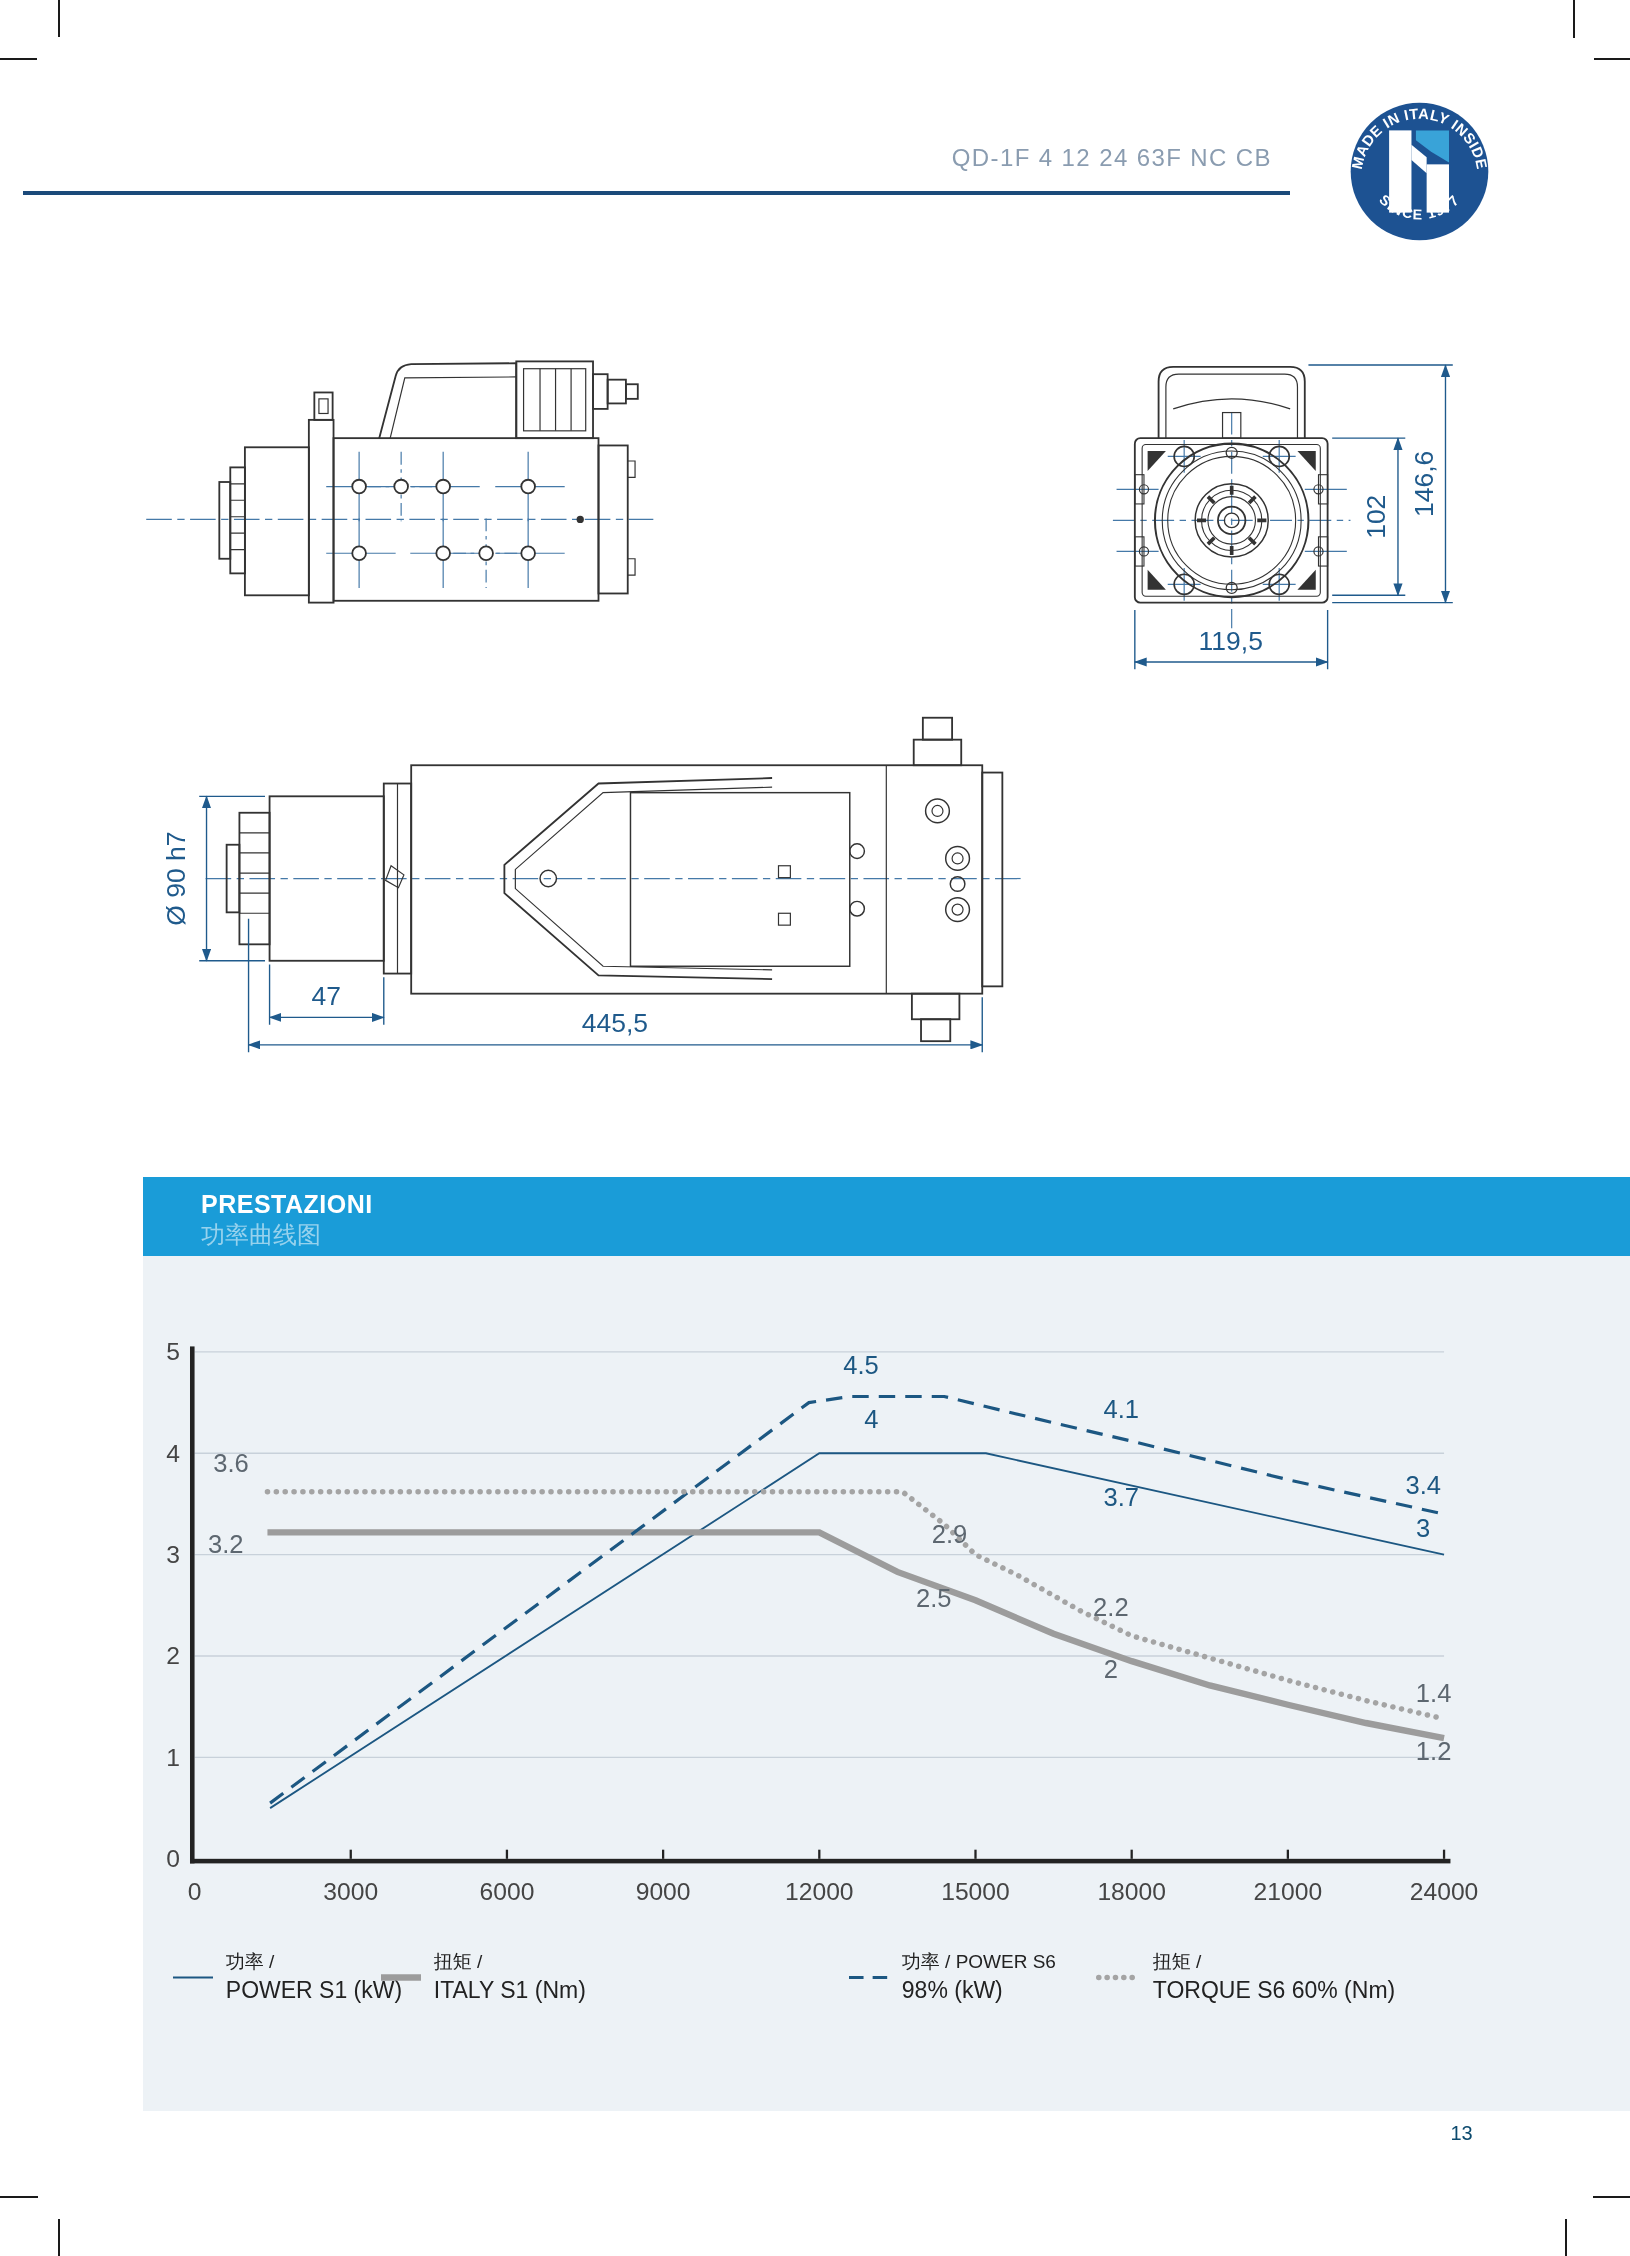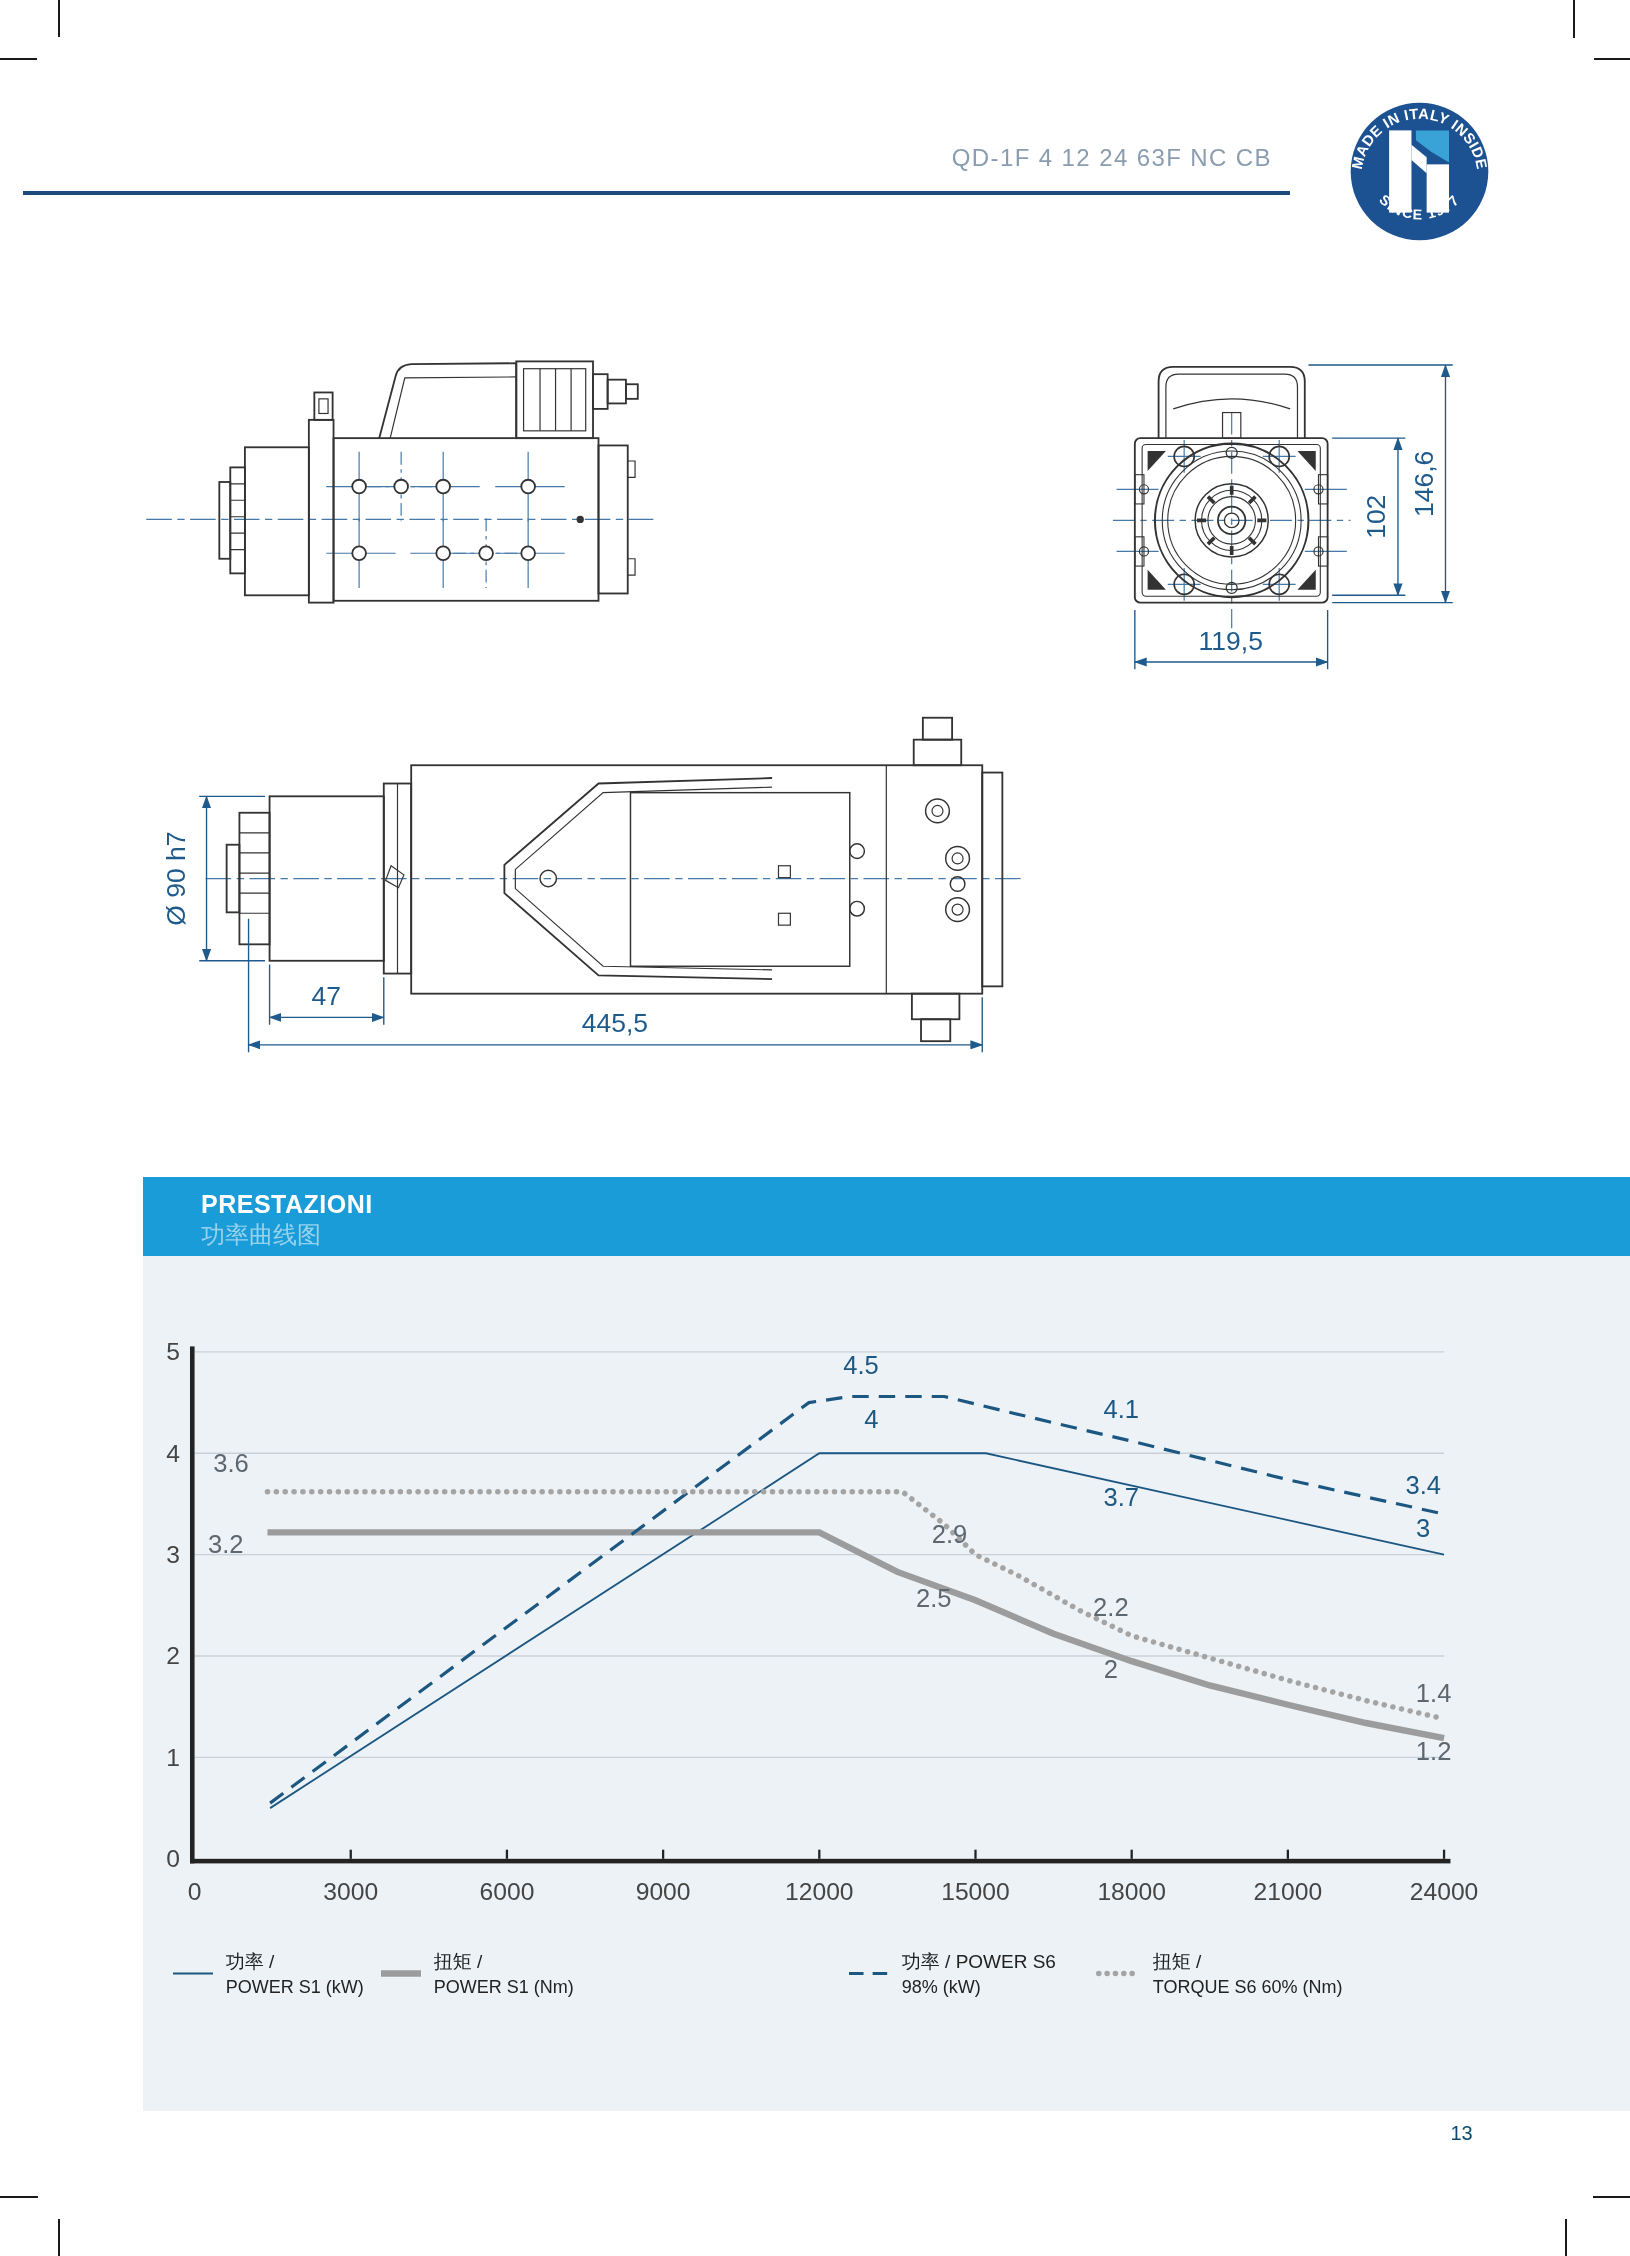"POWER S1 (kW)" .legend-text .l2 { font-size: 18px -> 23px }
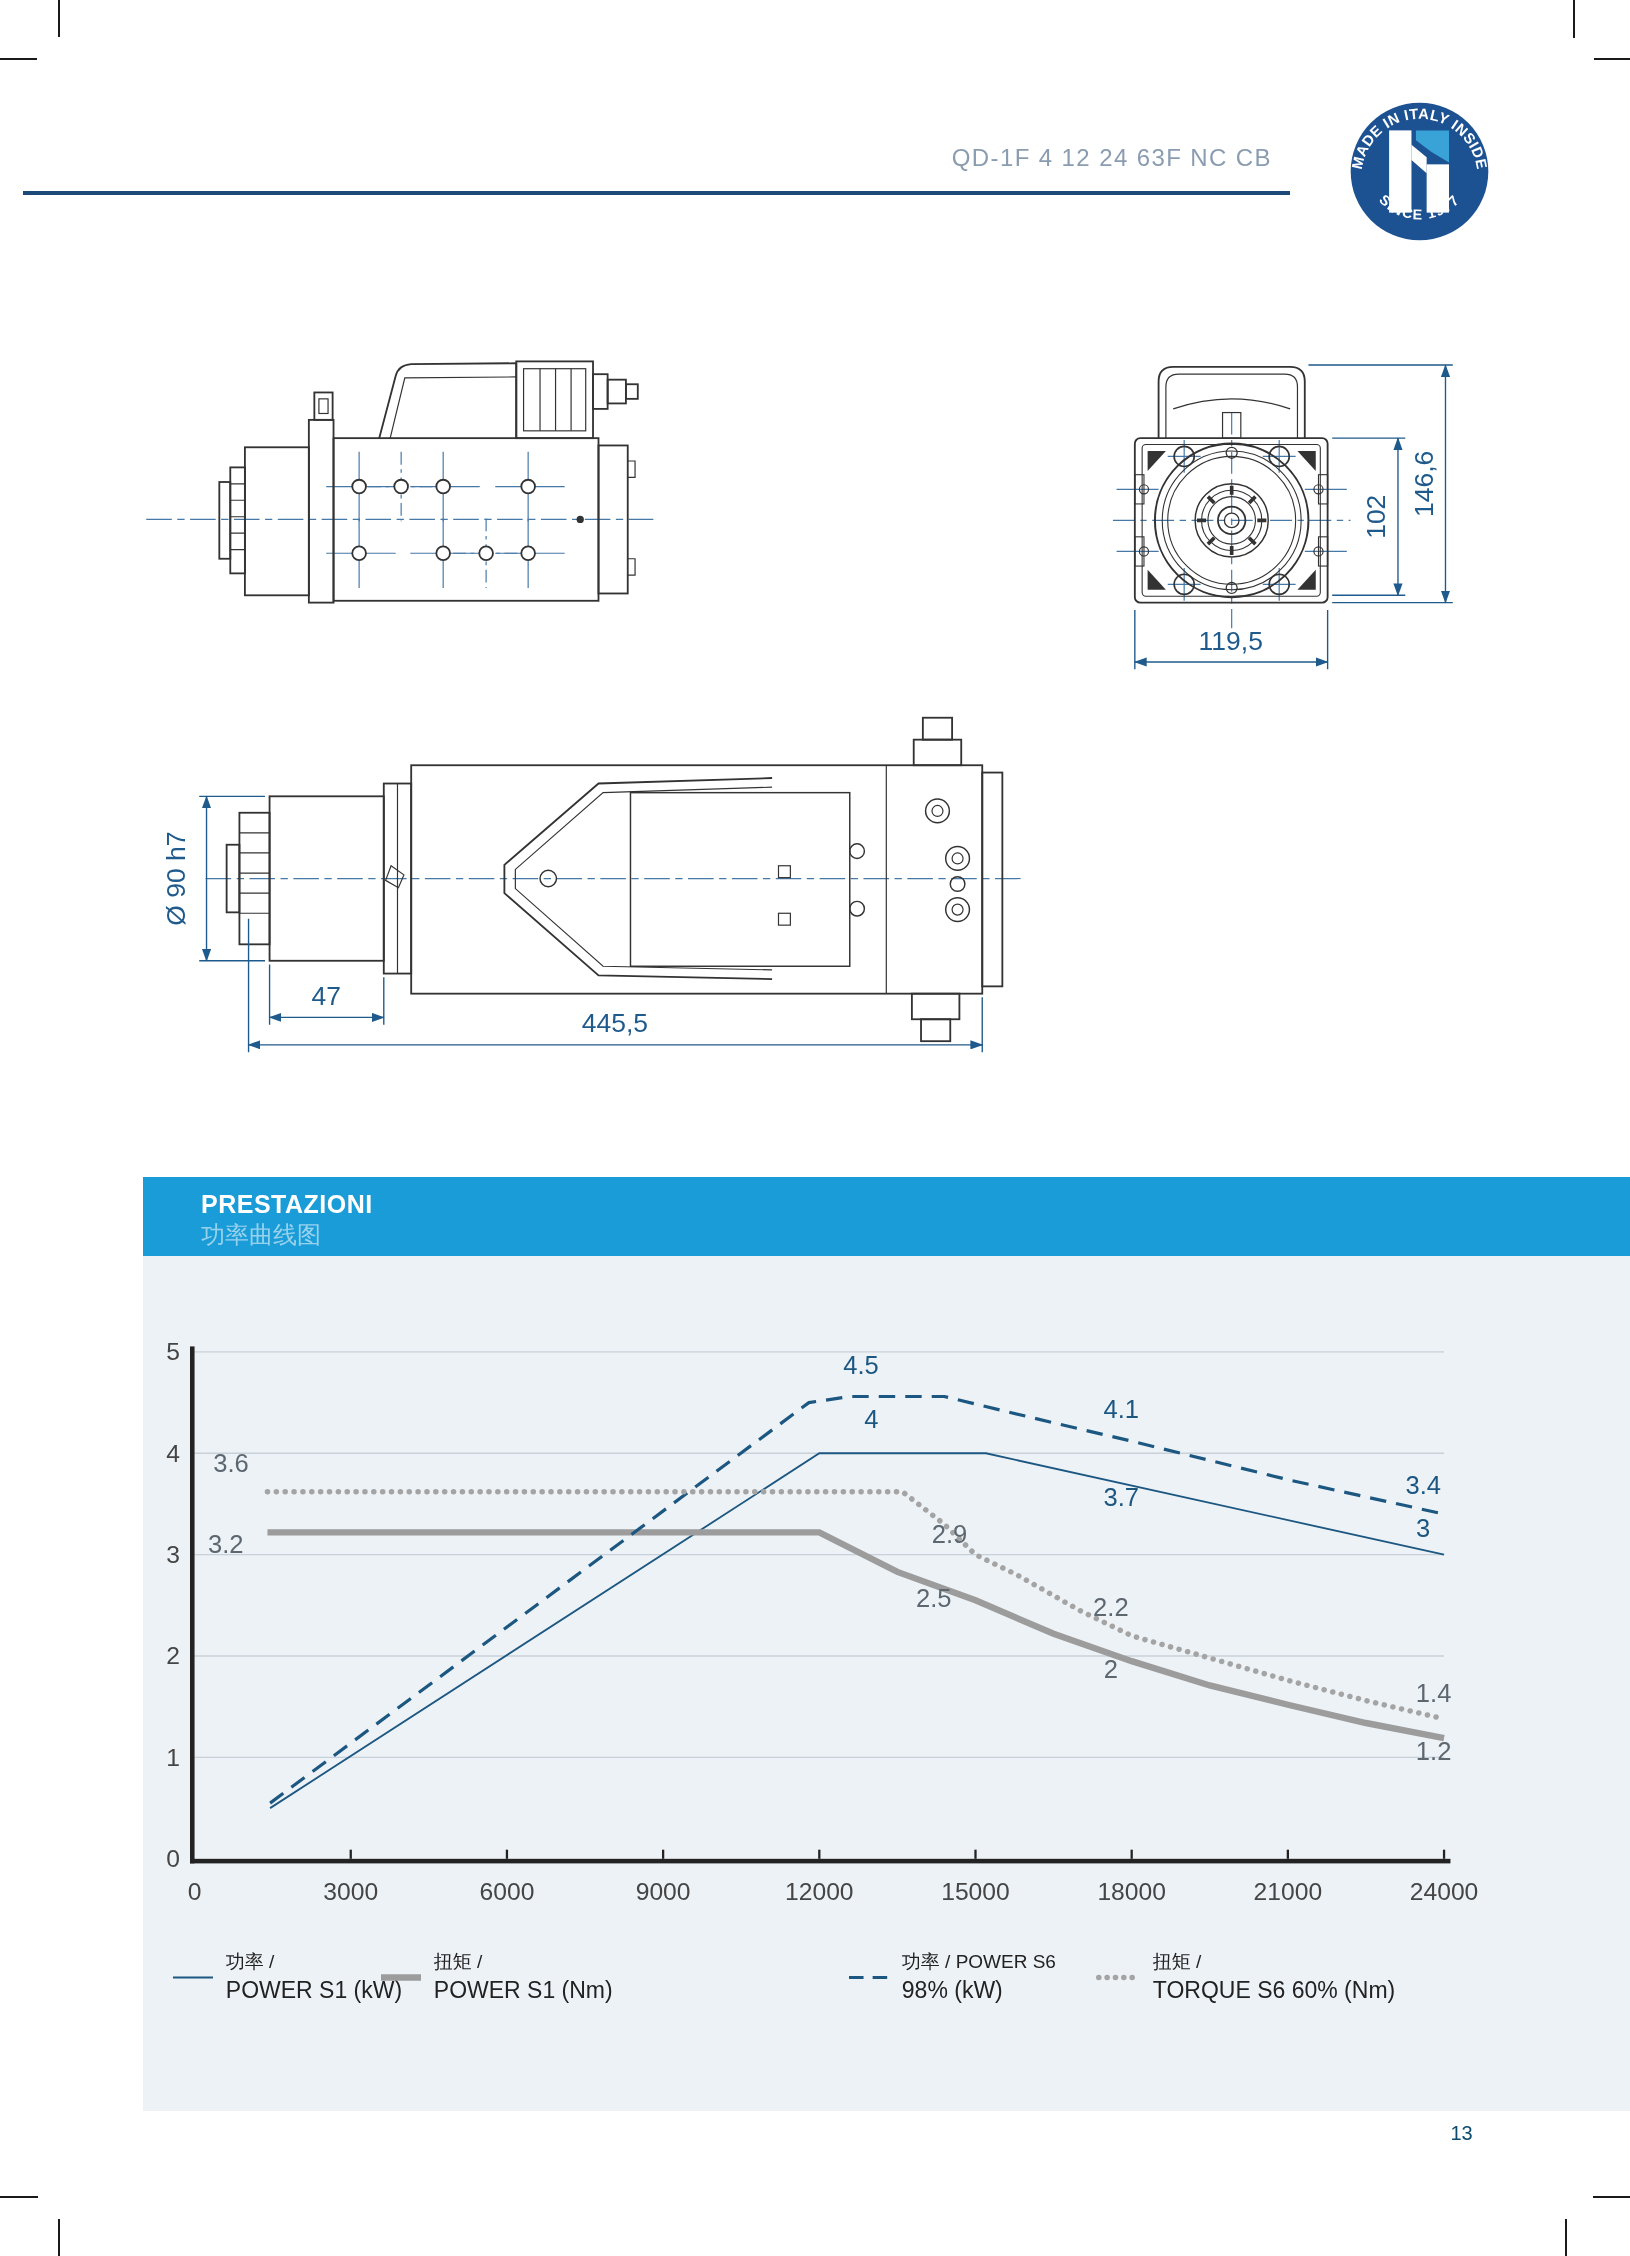"POWER S1 (Nm)" div.l2 { text: POWER -> ITALY }
